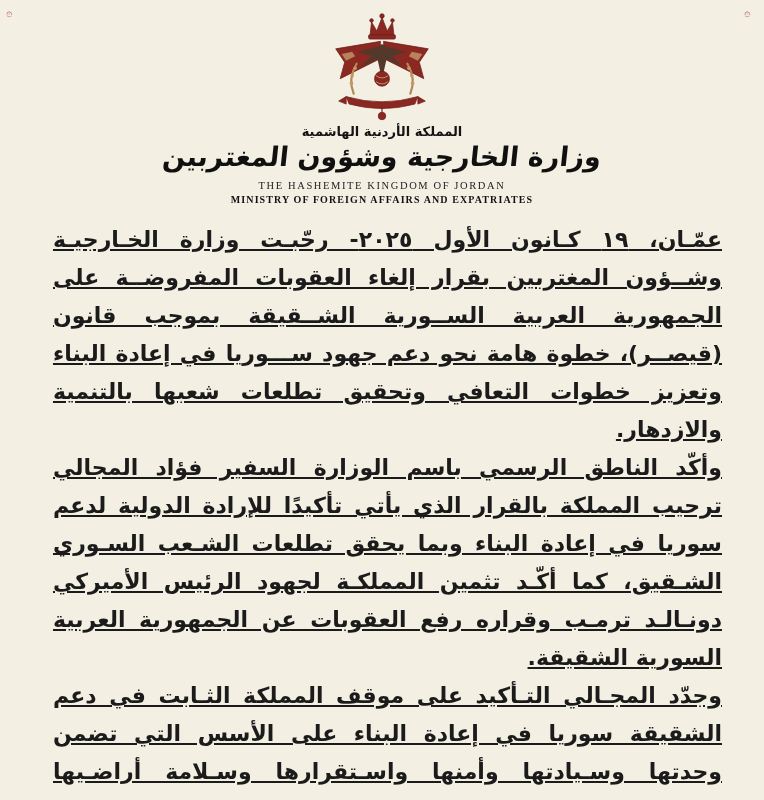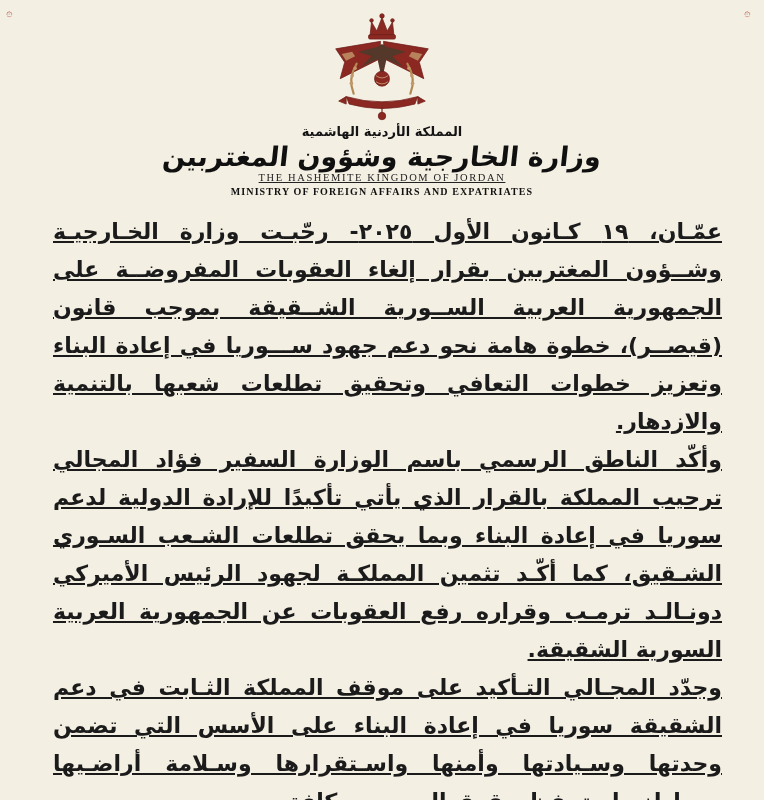"THE HASHEMITE KINGDOM OF JORDAN" .kingdom-en { margin-top: 0 -> 8px; text-decoration: underline -> none }
